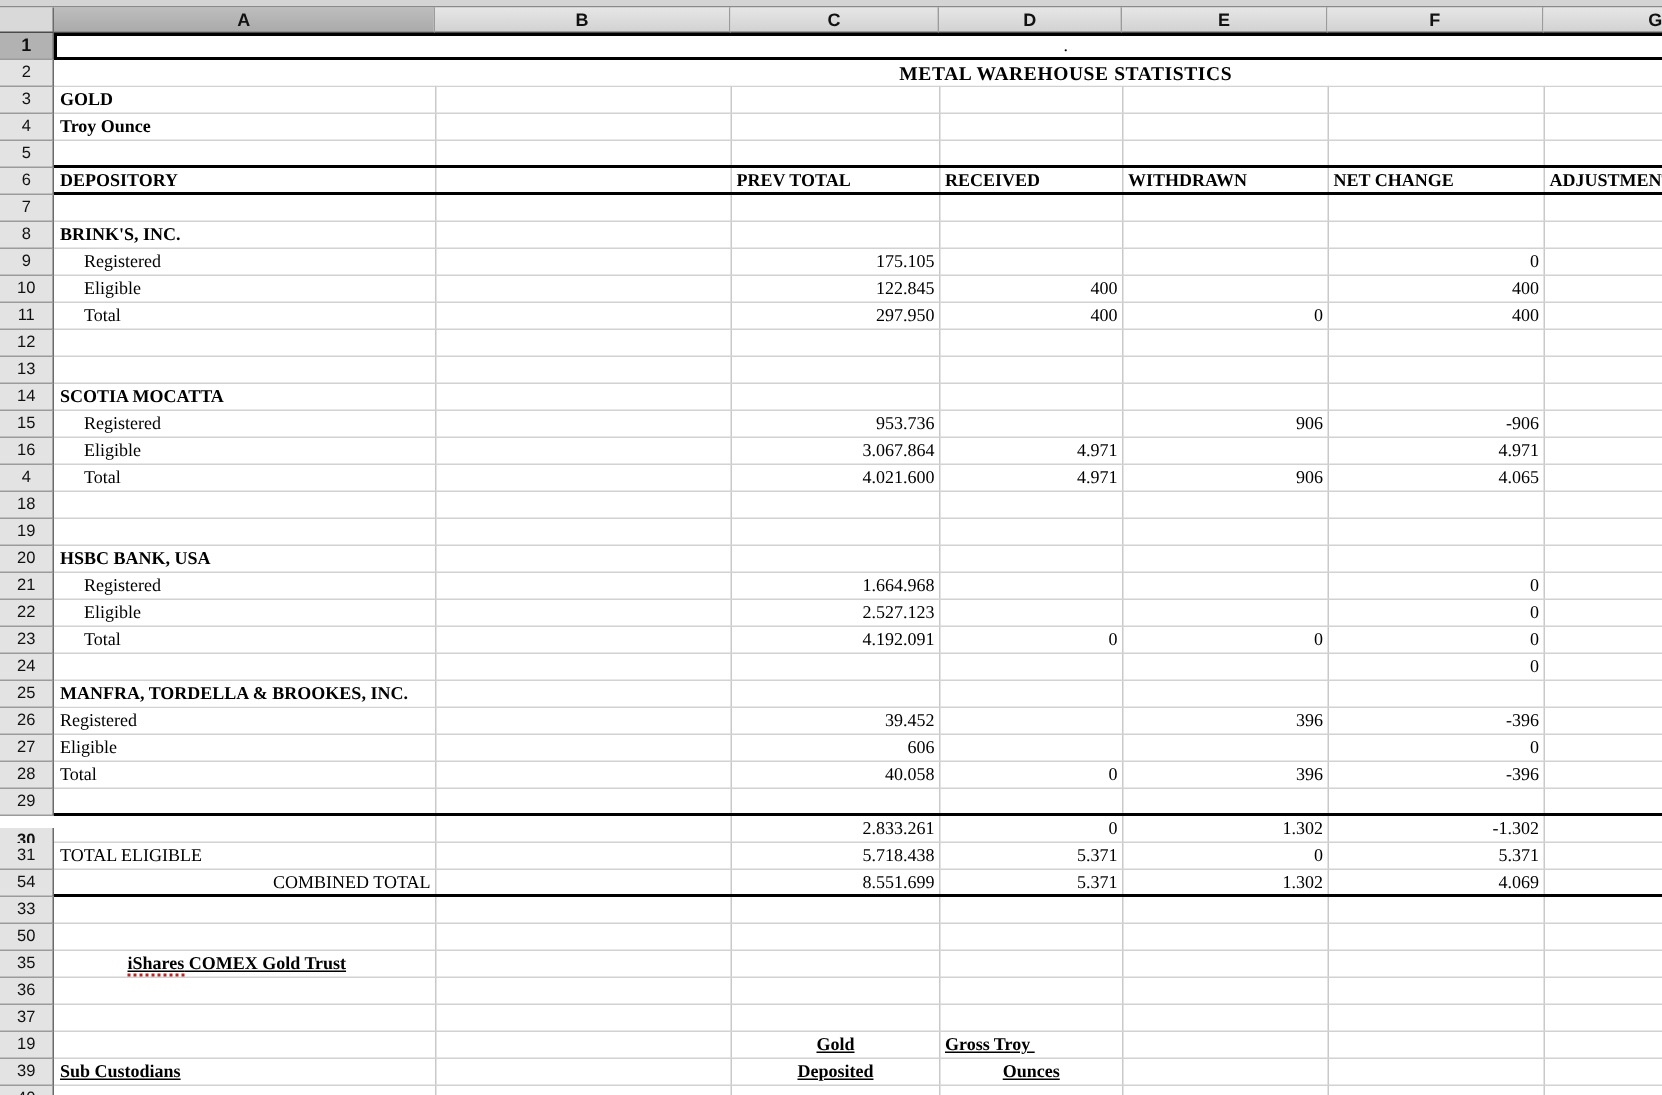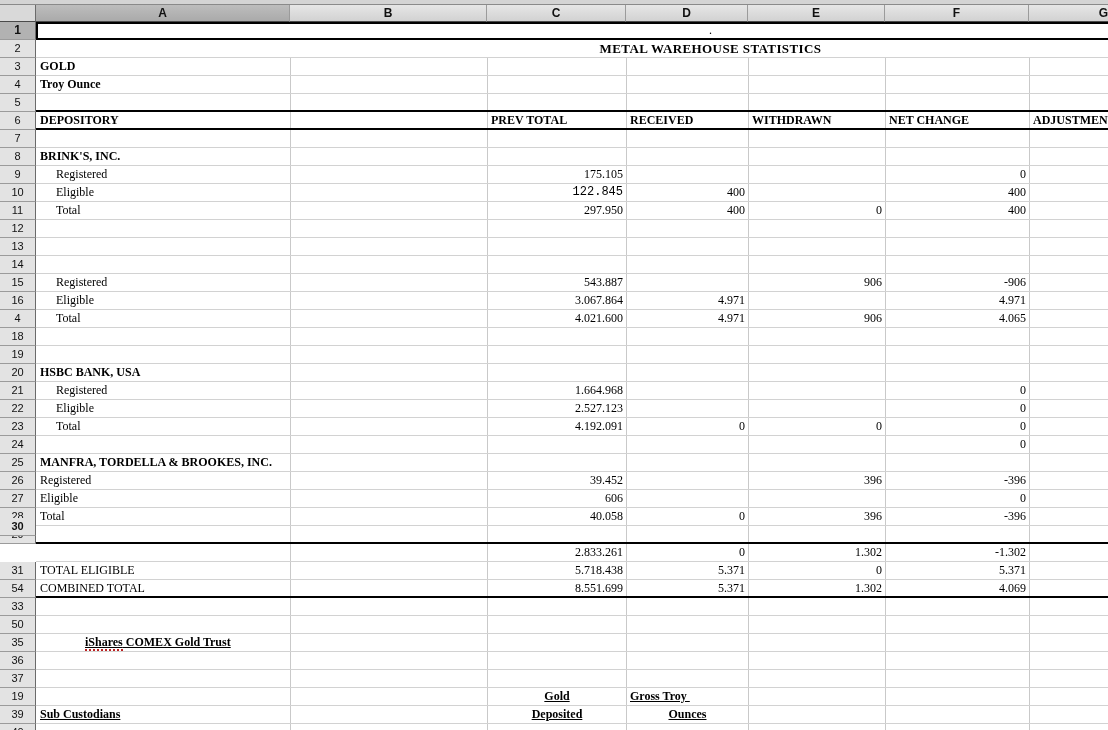"122.845" div.cell { font-family: Liberation Mono, monospace -> none }
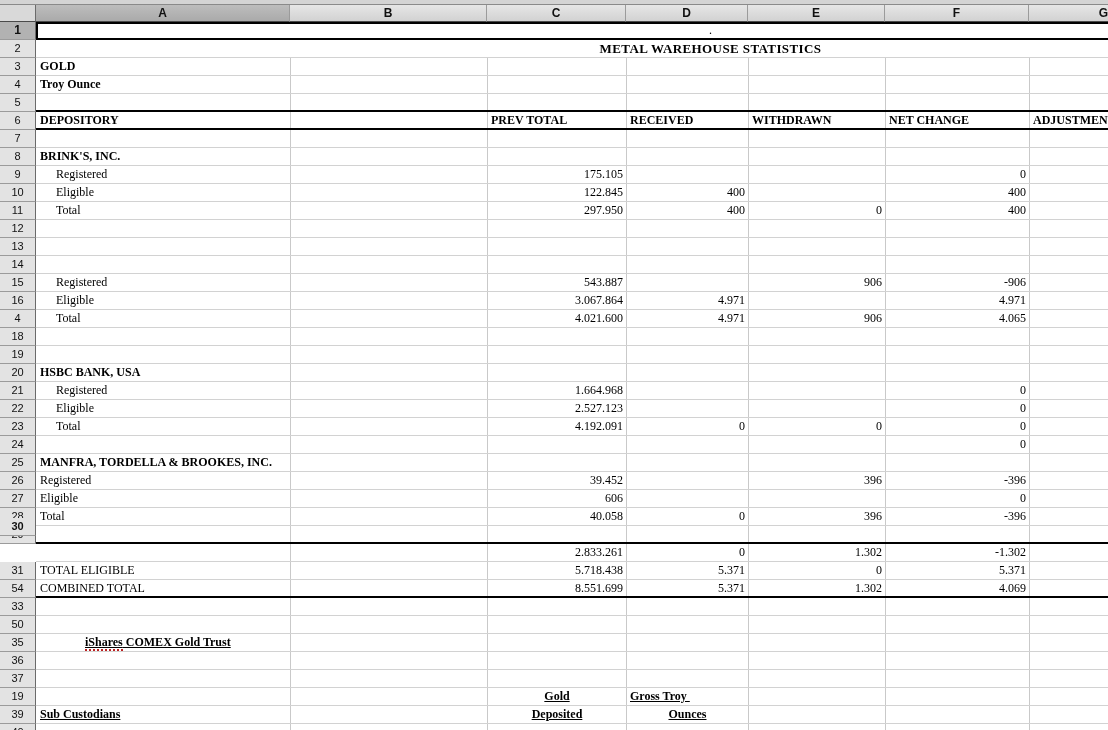"SCOTIA MOCATTA" div.cell { html: none -> <div>SCOTIA MOCATTA</div> }
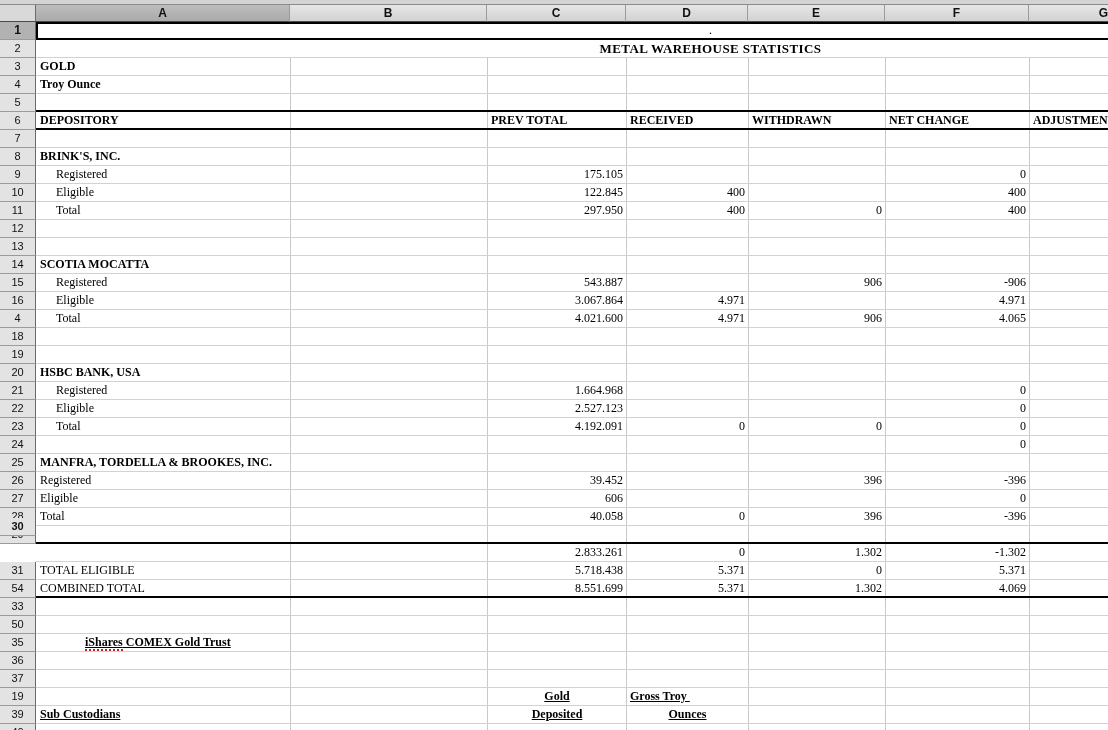"543.887" div.cell { text: 543.887 -> 953.736 }
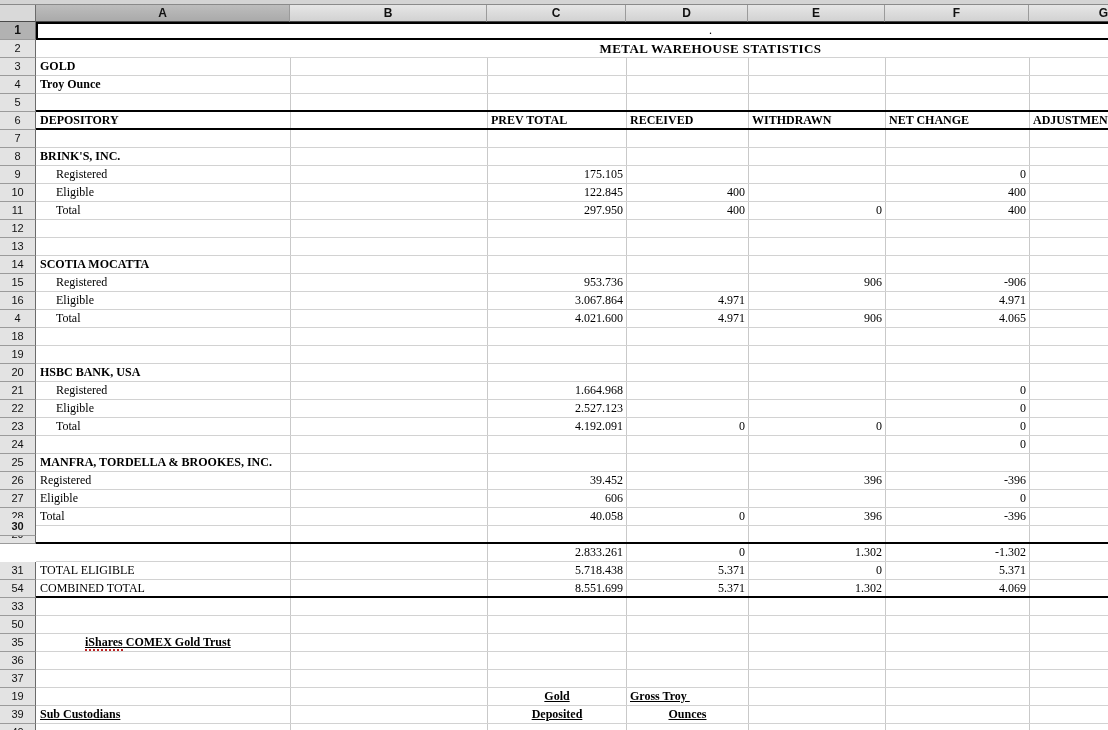"30" div.rowhdr { top: 518px -> 552px }
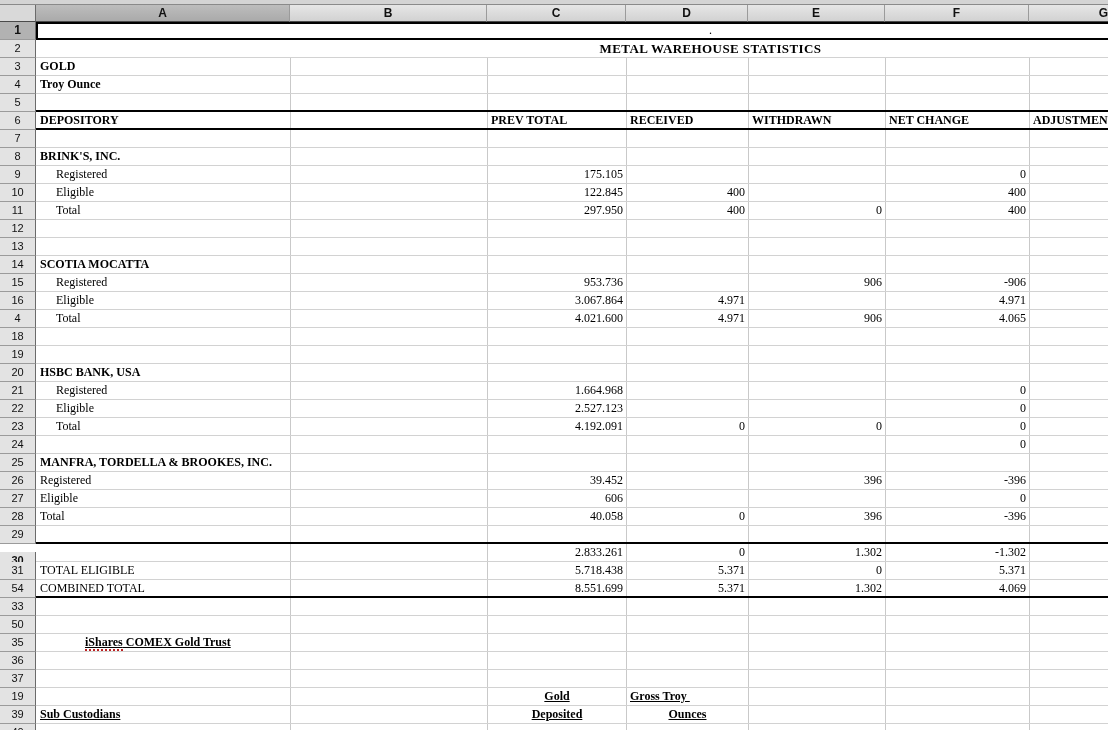"COMBINED TOTAL" div.cell { text-align: none -> right }
